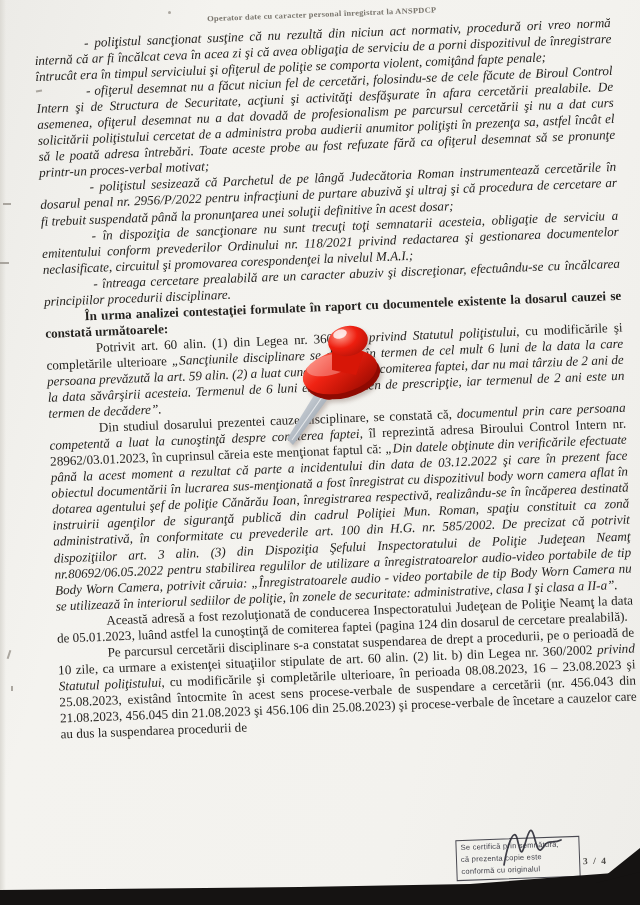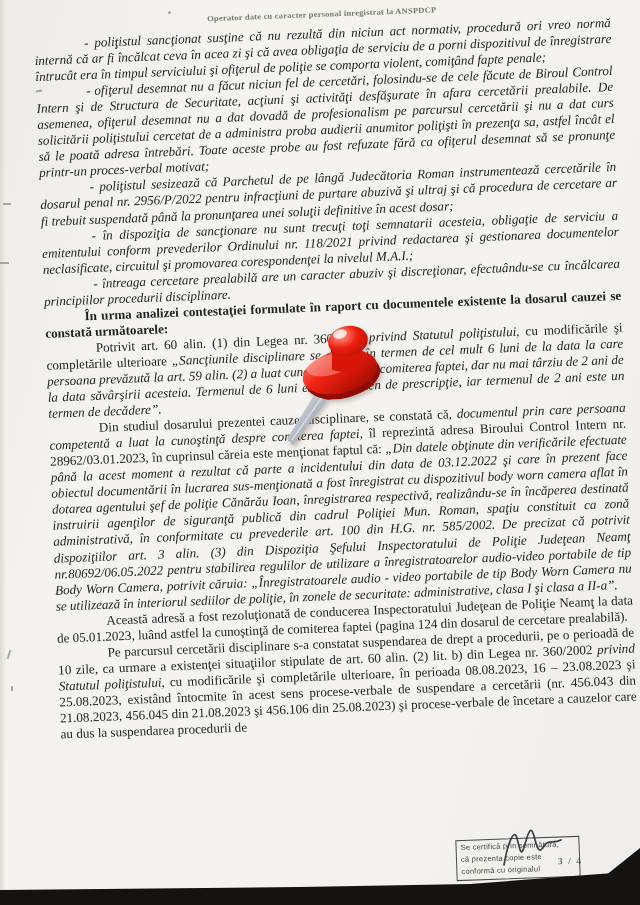"3 / 4" .page-num { left: 558px -> 583px }
